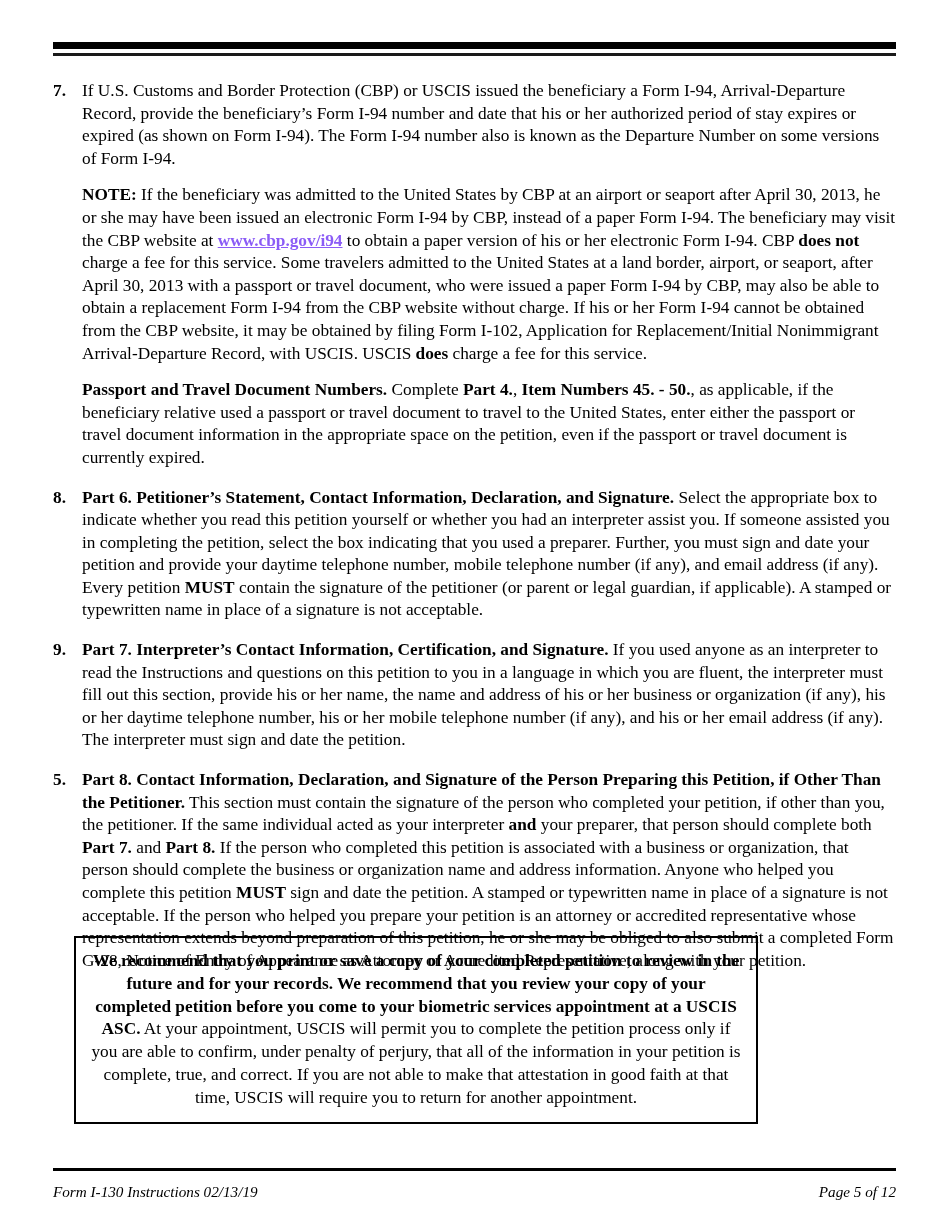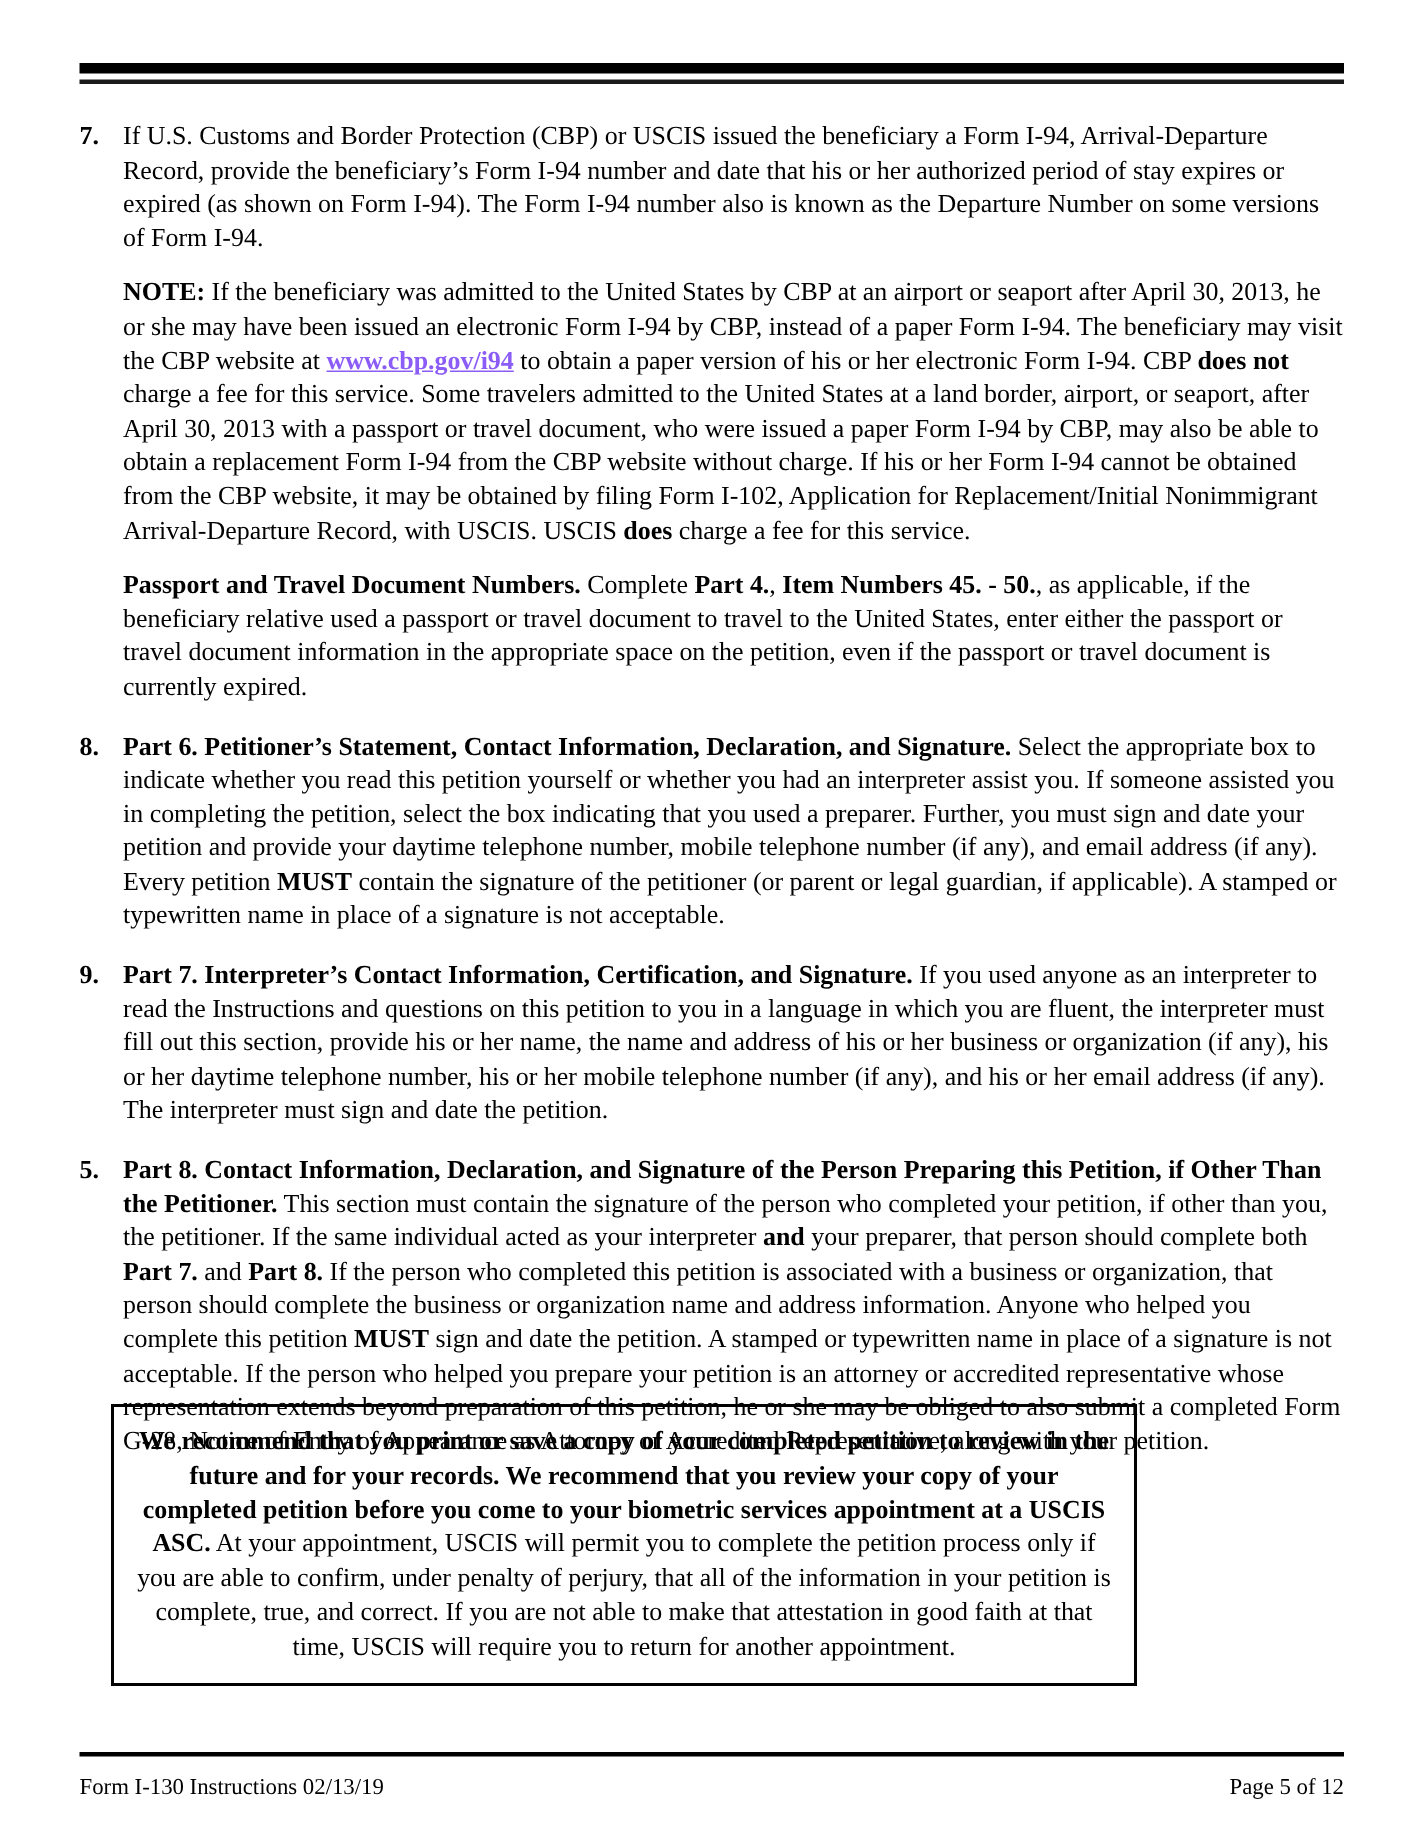"Form I-130 Instructions 02/13/19" .footer { font-style: none -> italic }
